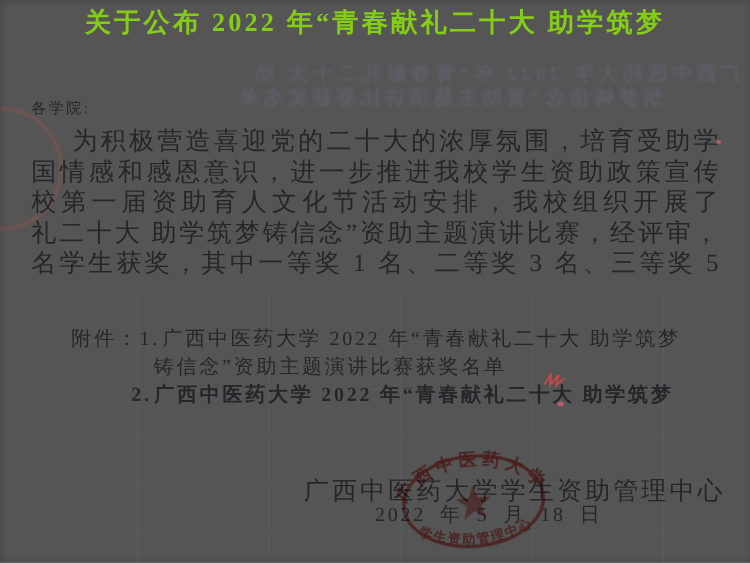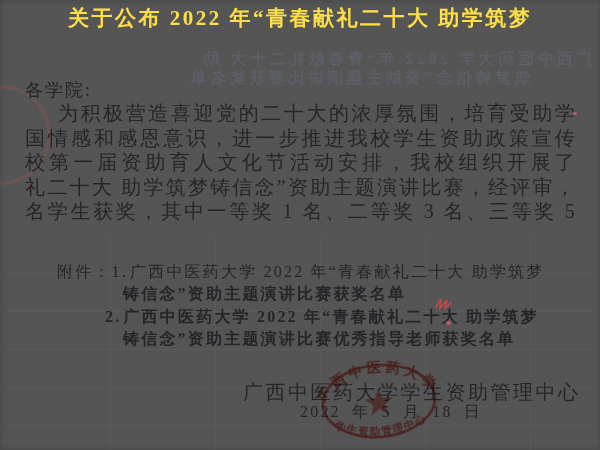"关于公布 2022 年“青春献礼二十大 助学筑梦" .title { color: #fde047 -> #84cc16 }
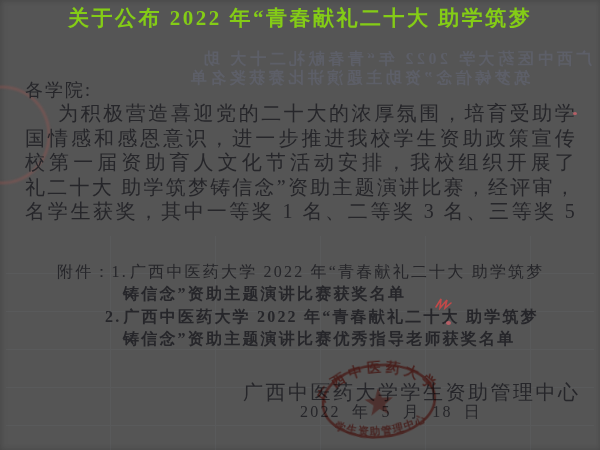"各学院:" .salutation { font-size: 18px -> 12px }
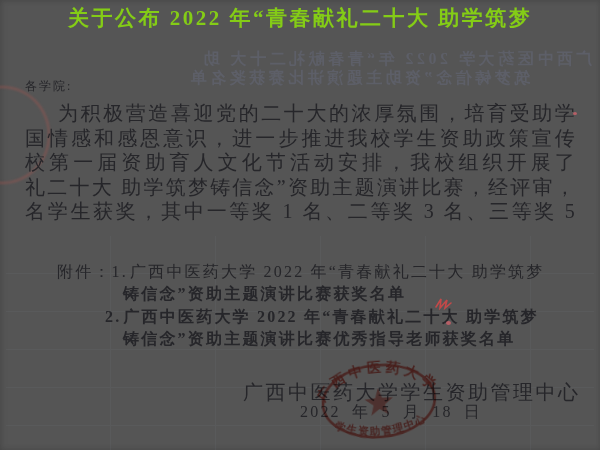"铸信念”资助主题演讲比赛获奖名单" .attach .cont { font-weight: bold -> none }
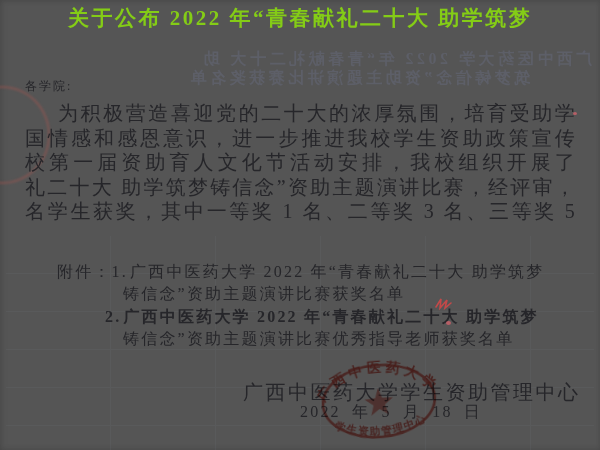"铸信念”资助主题演讲比赛优秀指导老师获奖名单" div.aline { html: <div>铸信念”资助主题演讲比赛优秀指导老师获奖名单</div> -> none }
